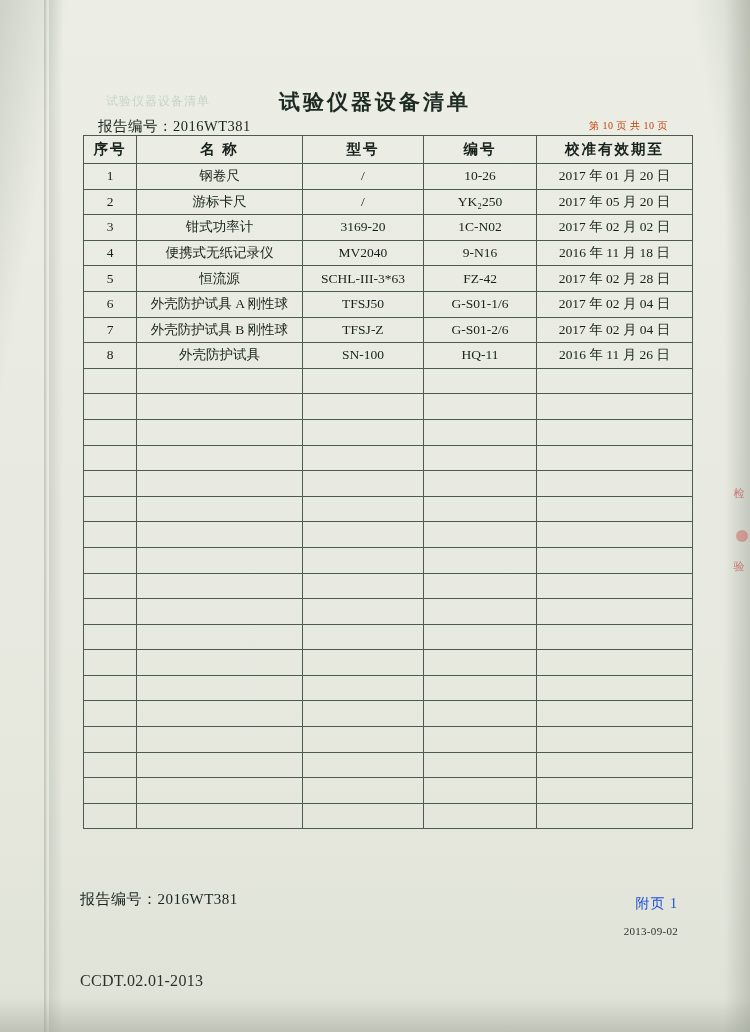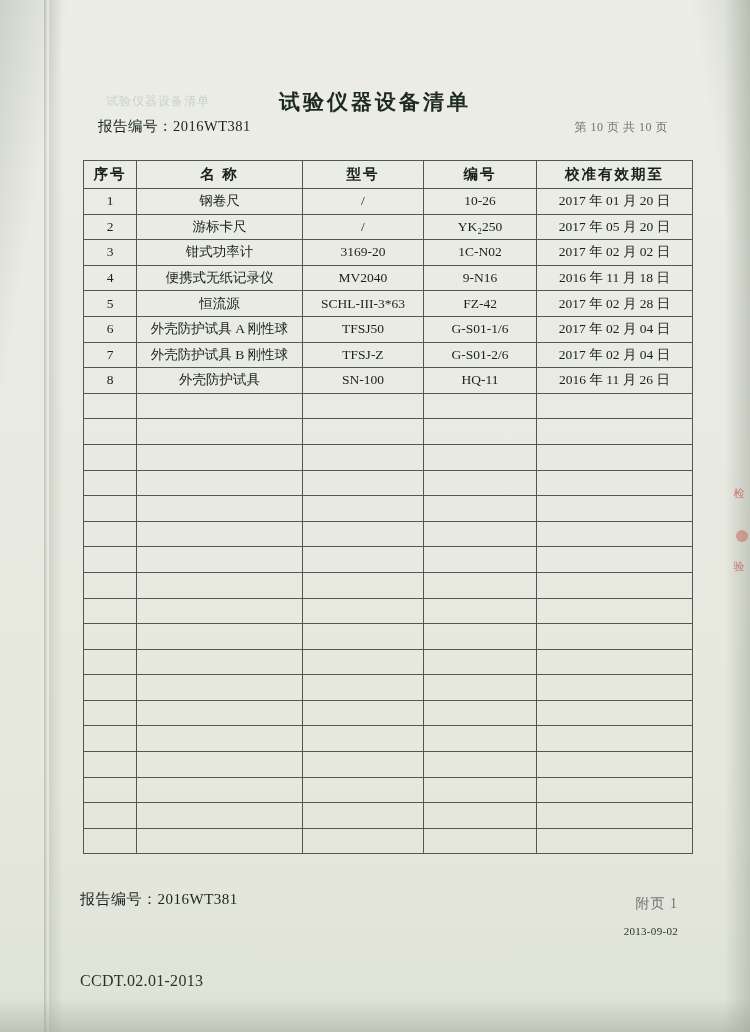"第 10 页 共 10" .page-no-top { color: #737373 -> #c2410c; font-size: 12px -> 10px }
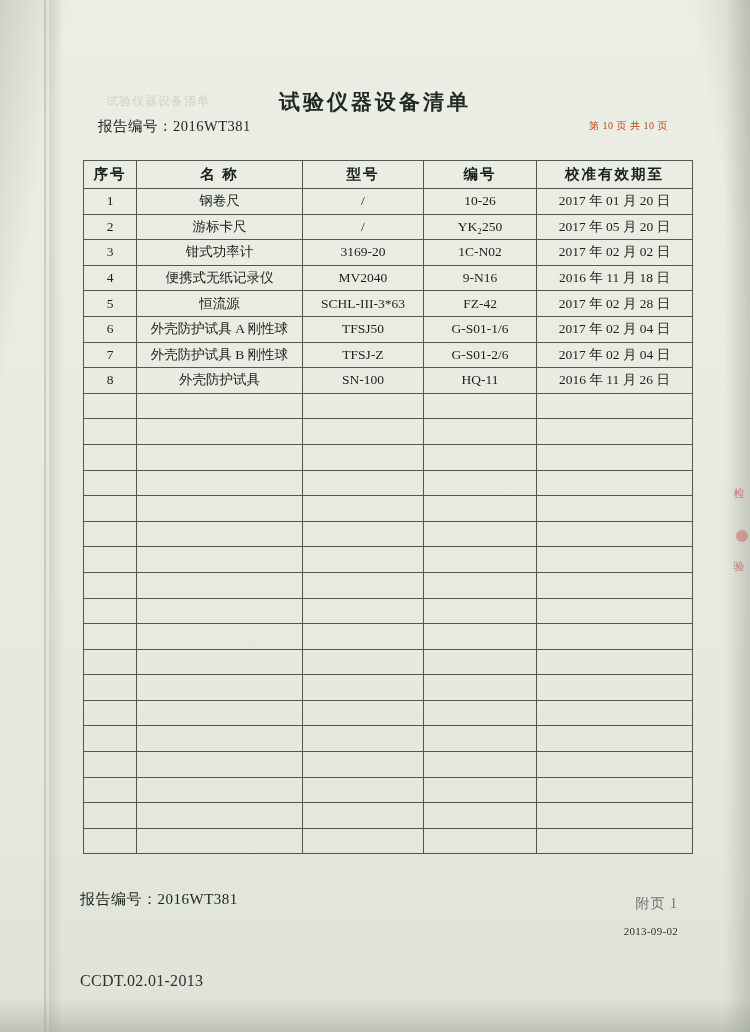"序号" table.grid { top: 160px -> 135px }
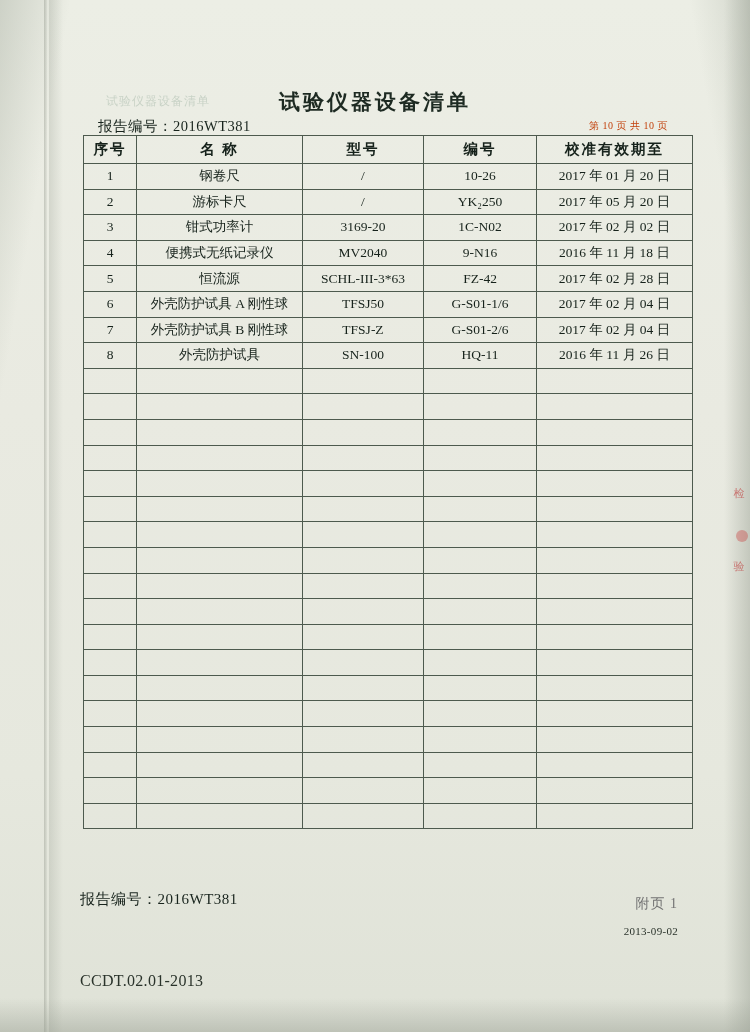"附页 1" .appendix { color: #737373 -> #1d4ed8 }
